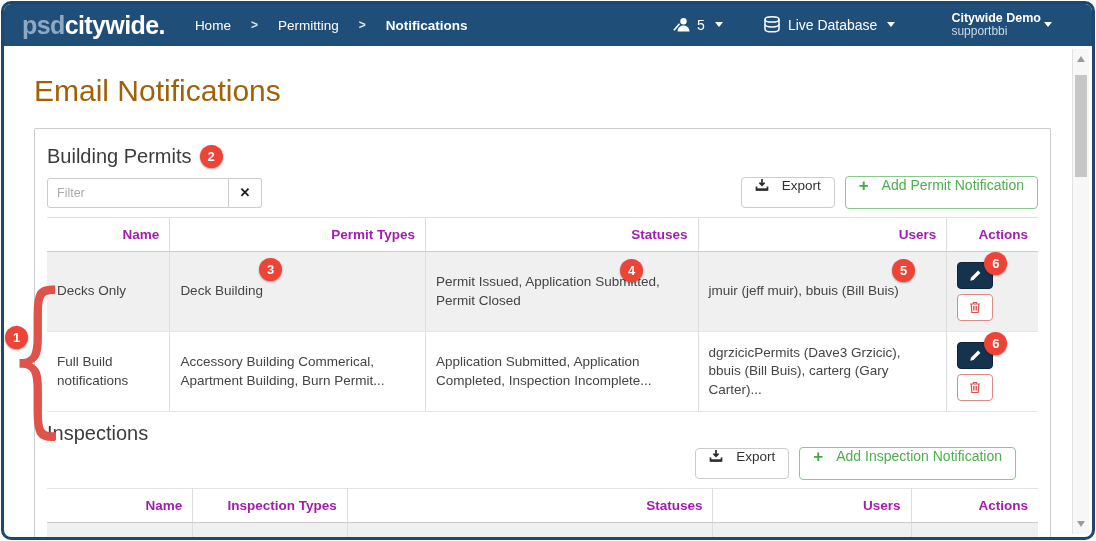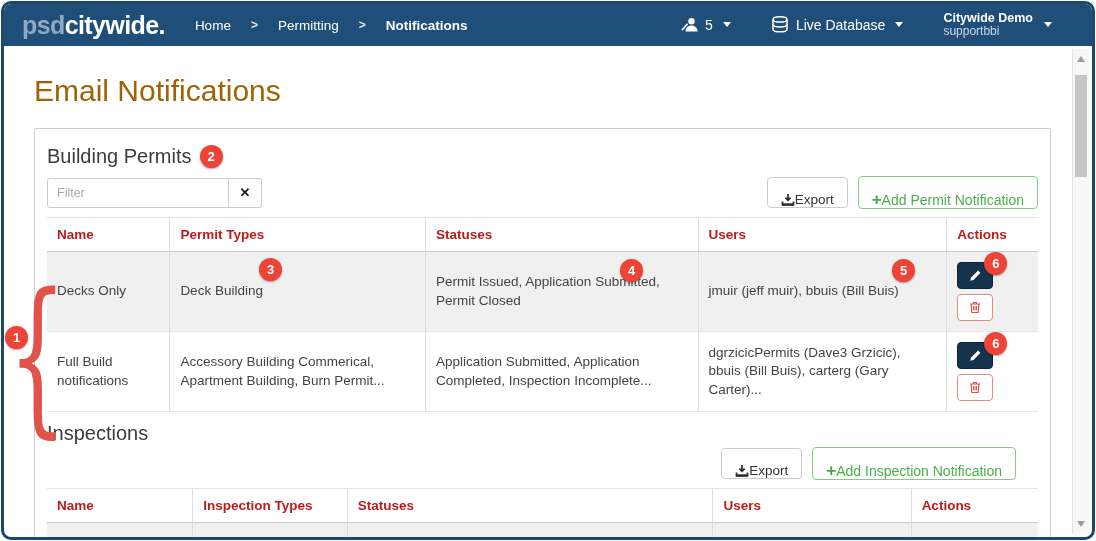"Citywide Demo" .account { gap: 8px -> none; margin-left: none -> 16px }
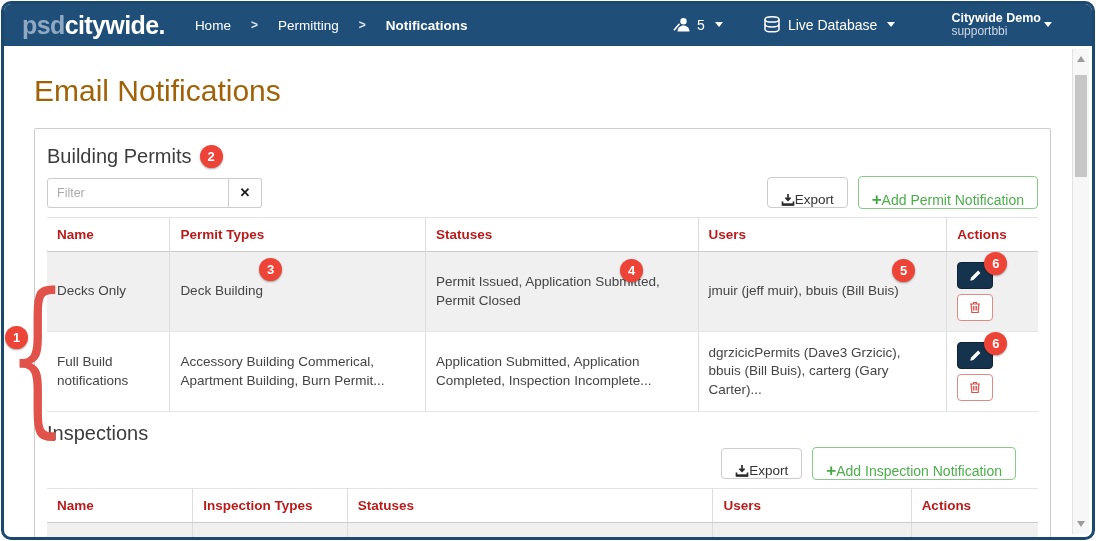"Export" .btn { align-items: flex-end -> flex-start; gap: 0 -> 13px }
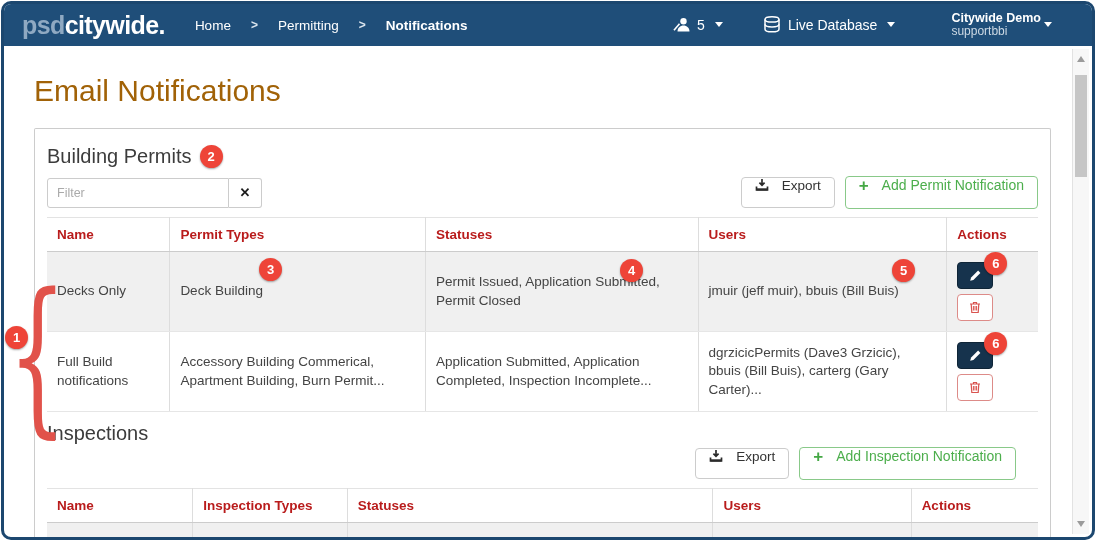"Name" table.grid th { color: #b91c1c -> #a21caf; text-align: left -> right }
